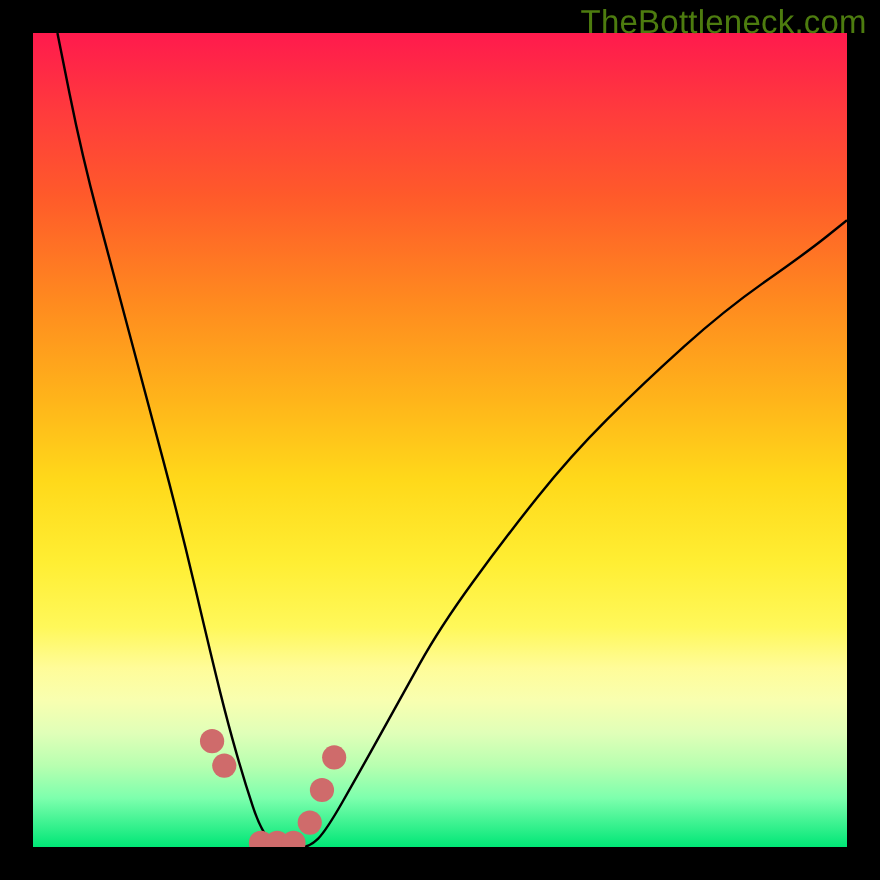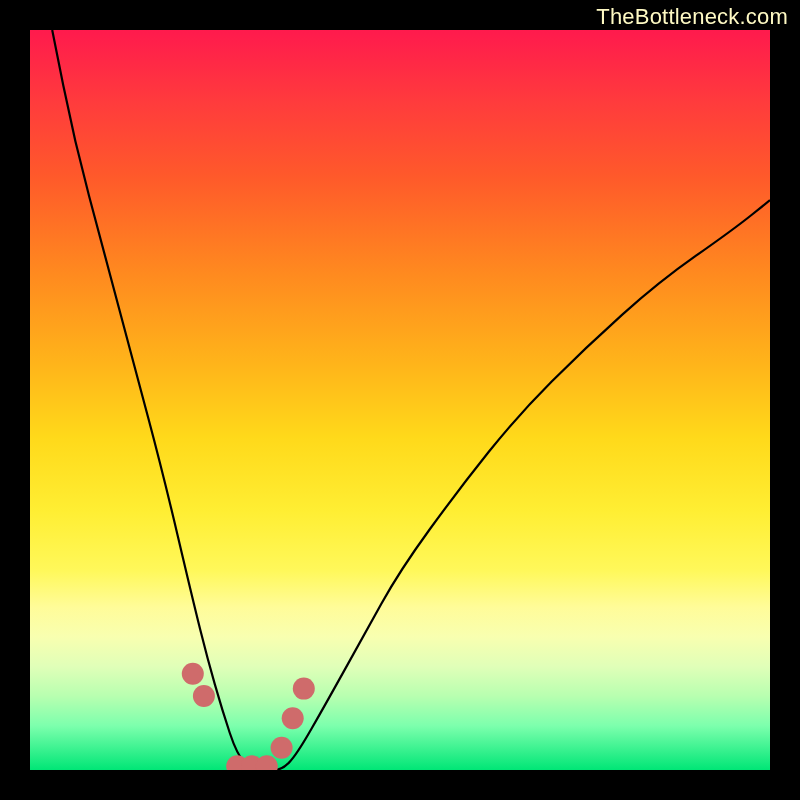"TheBottleneck.com" .watermark { color: #fef9c3 -> #4d7c0f; font-size: 22px -> 30px }
